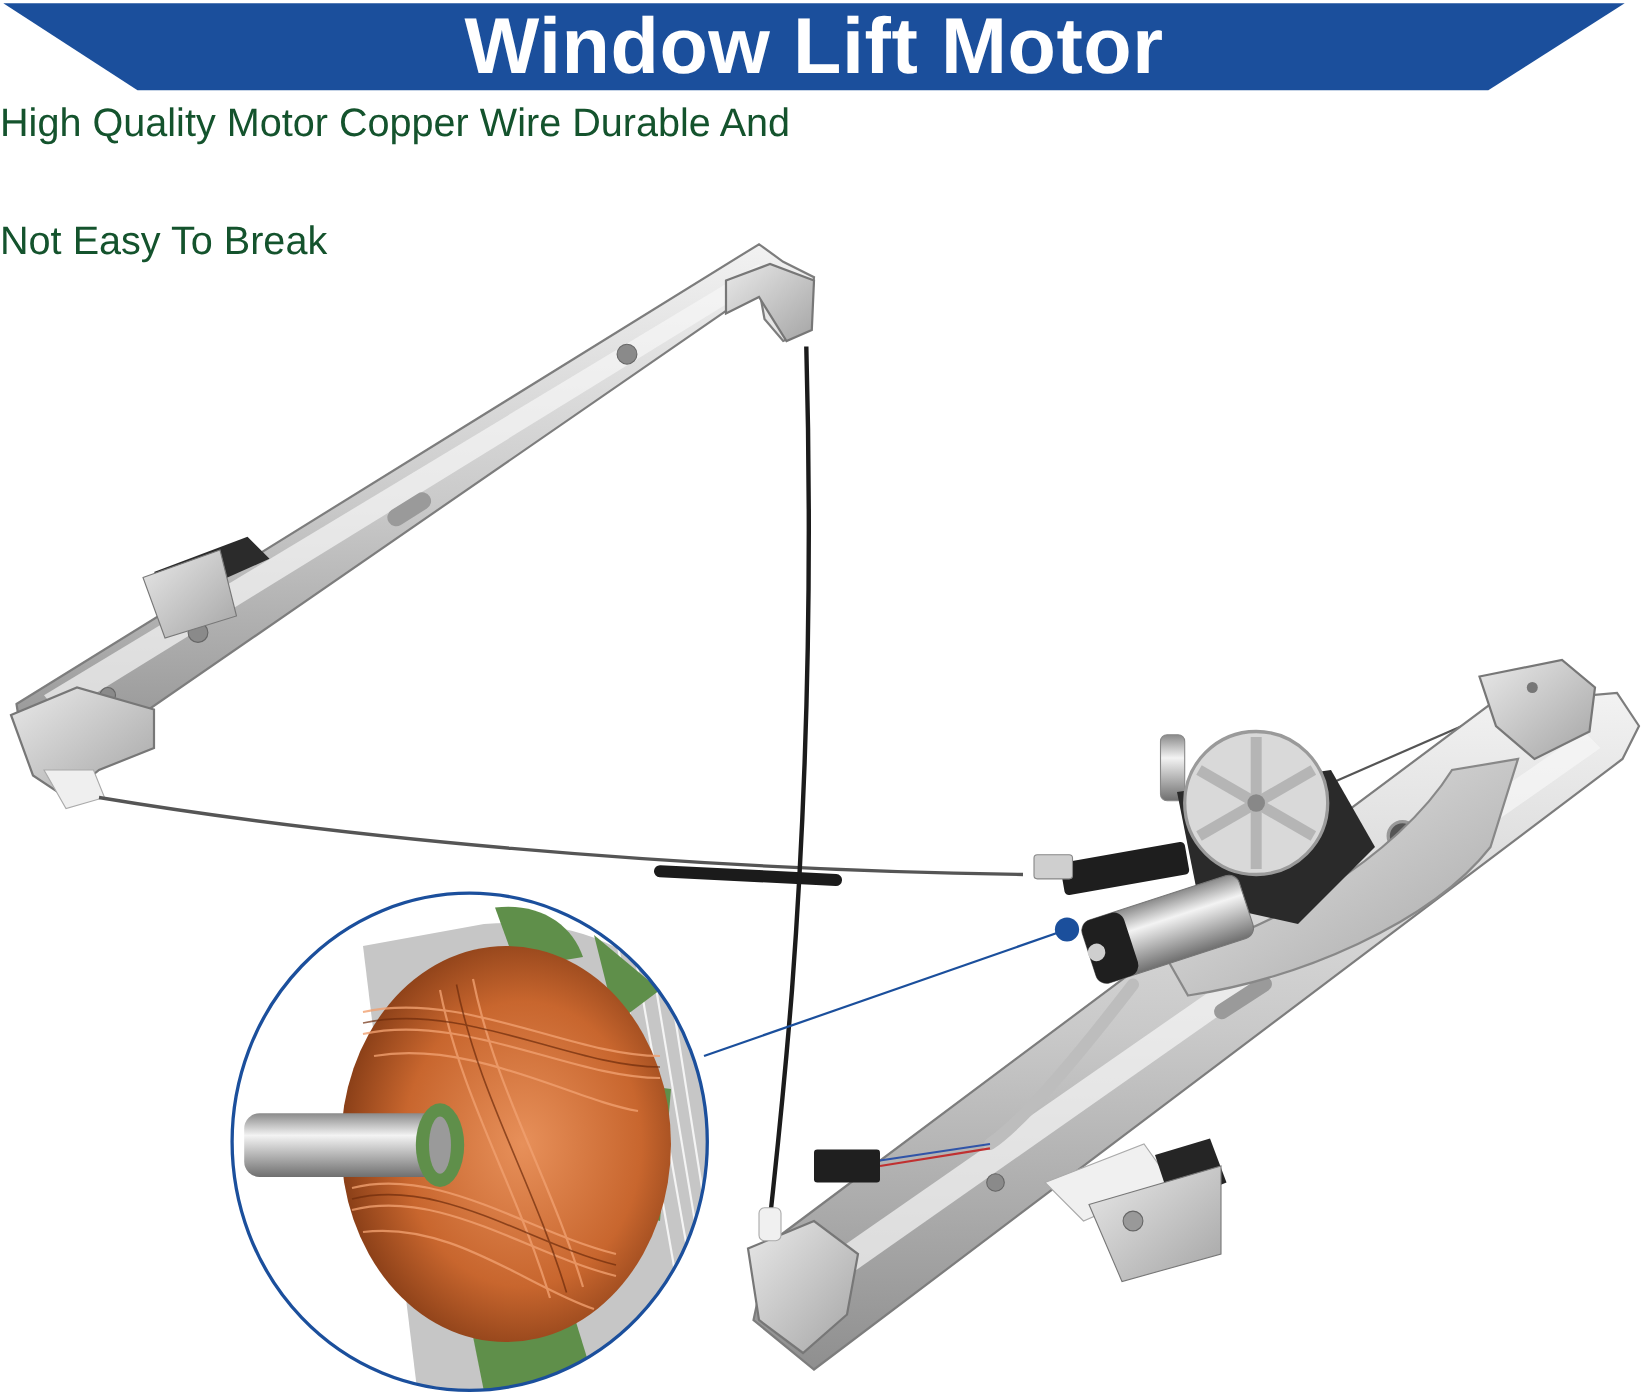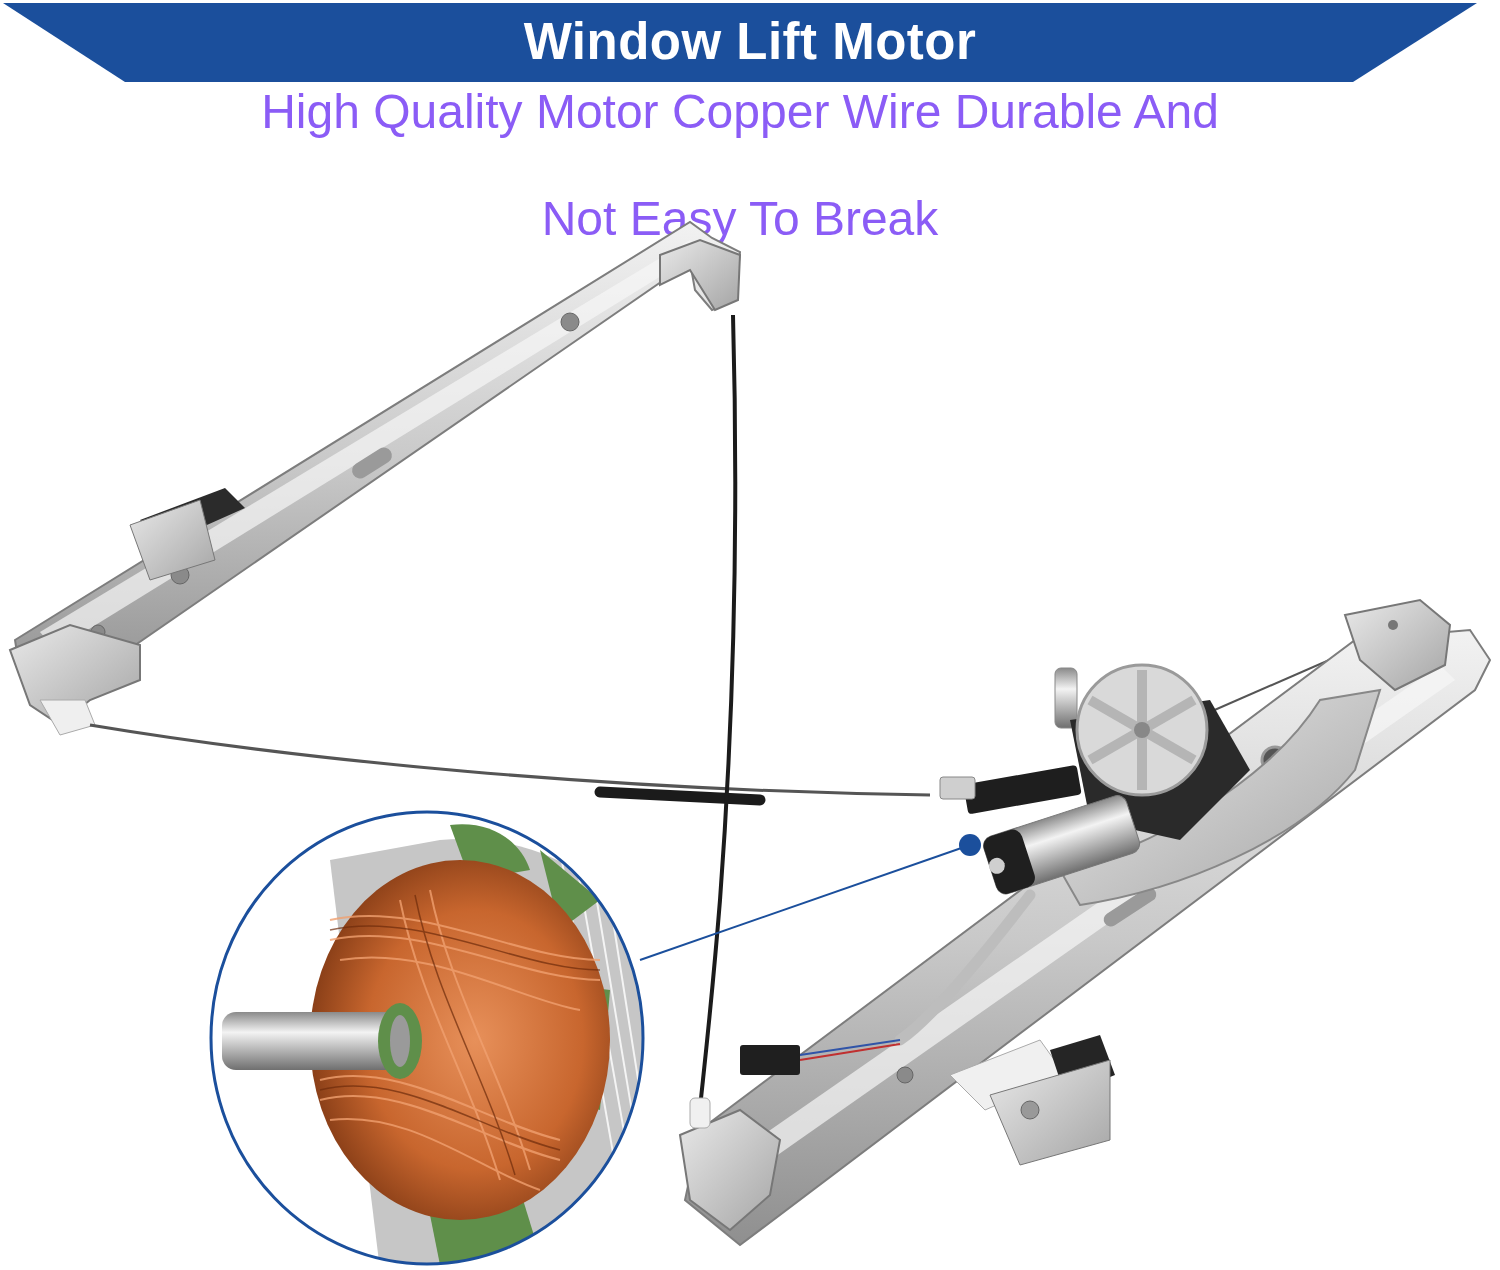"Window Lift Motor" .banner-title { font-size: 51px -> 72px; margin-left: 10px -> none }
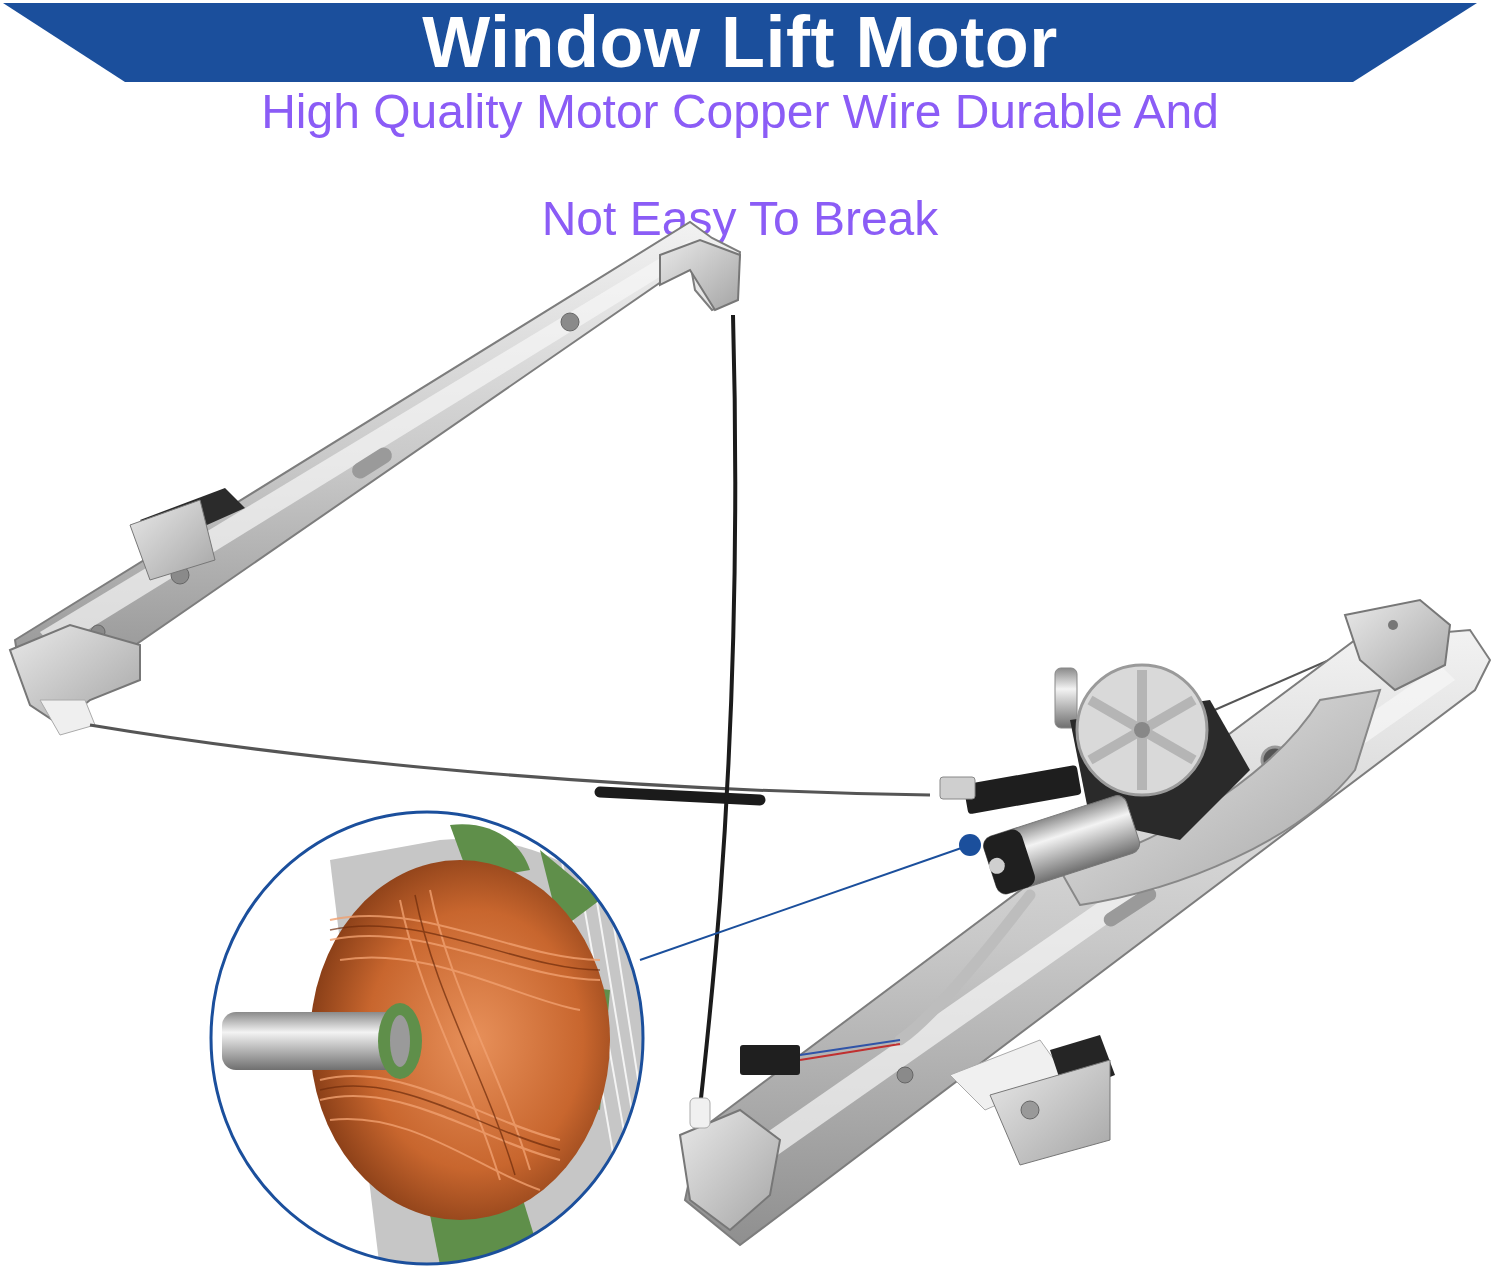"High Quality Motor Copper Wire" .subtitle { color: #8b5cf6 -> #14532d; font-size: 48px -> 36px; text-align: center -> none }
